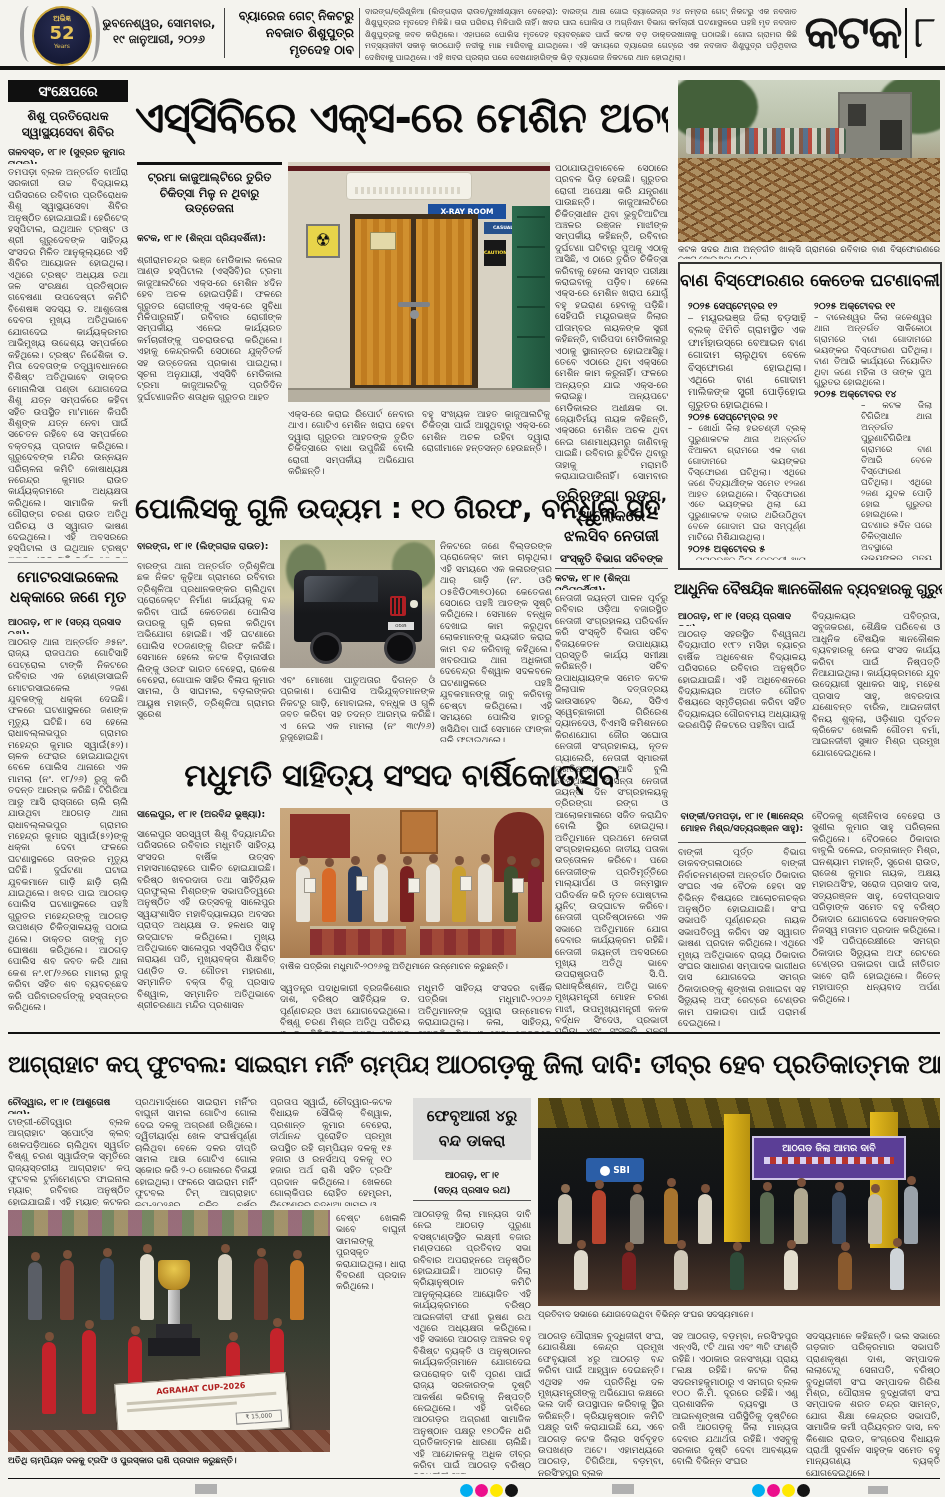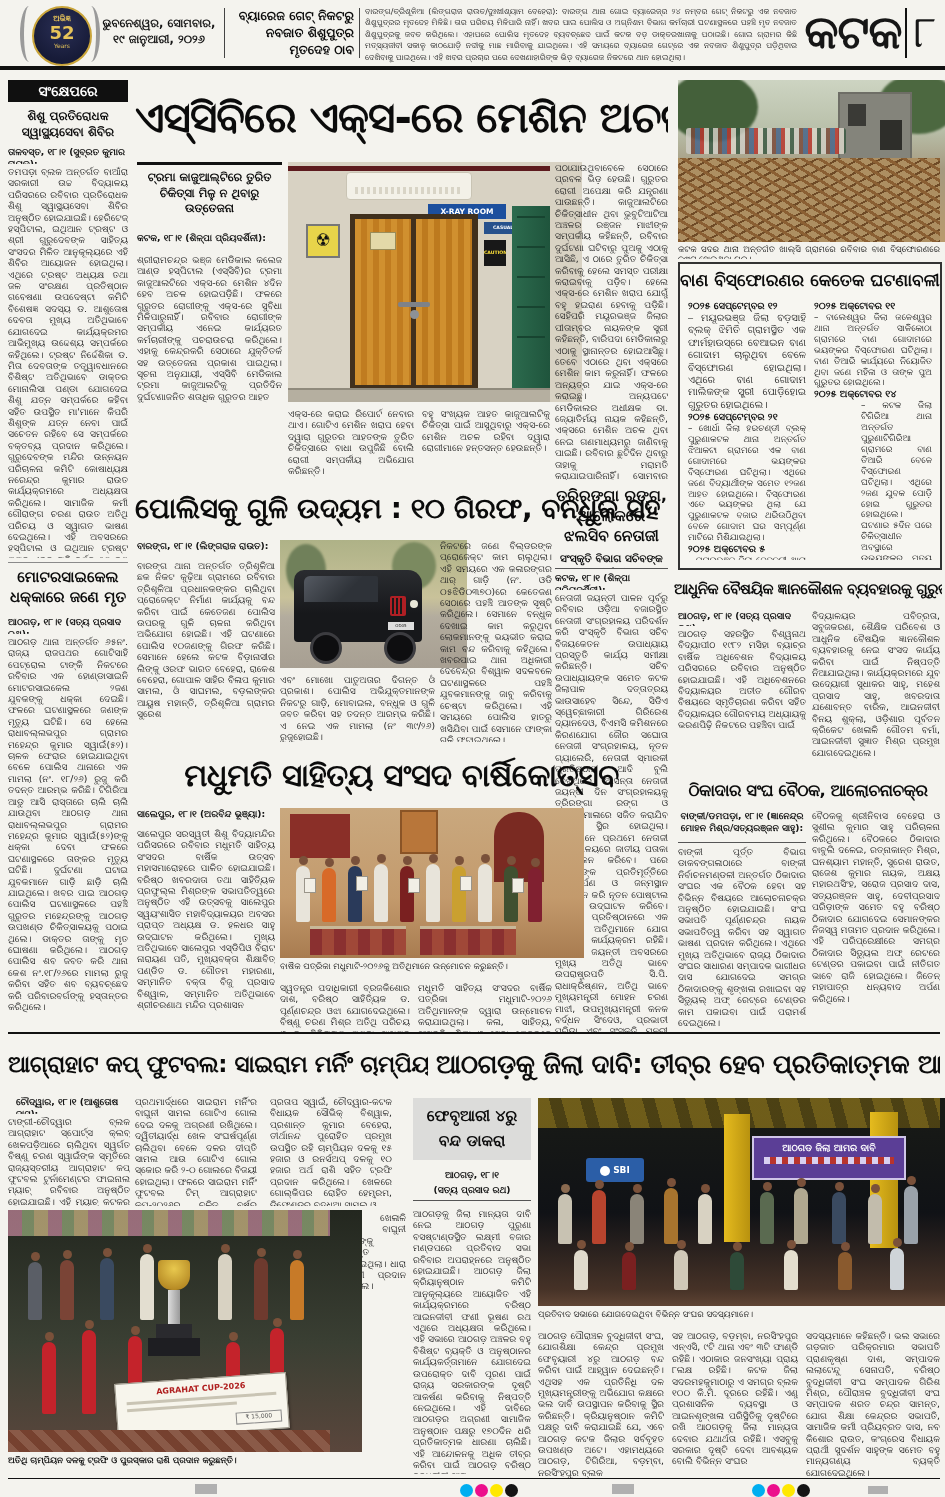"X-RAY ROOM" .photo { padding-left: 32px -> none }
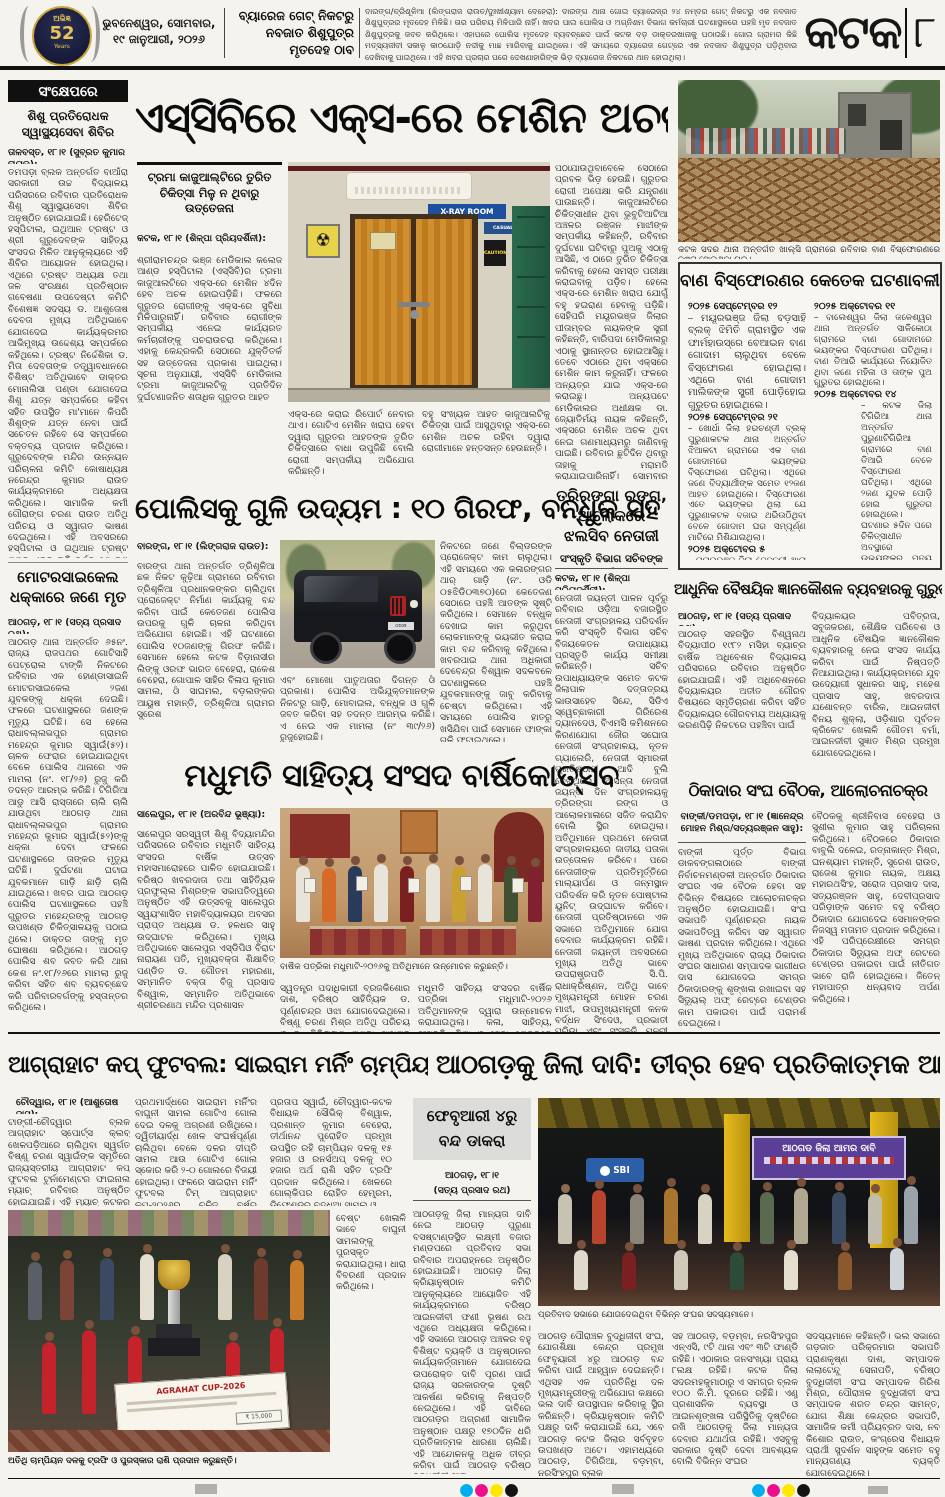"ଠିକାଦାର ସଂଘ ବୈଠକ, ଆଲୋଚନାଚକ୍ର" div.abs { html: <div>ଠିକାଦାର ସଂଘ ବୈଠକ, ଆଲୋଚନାଚକ୍ର</div> -> none }
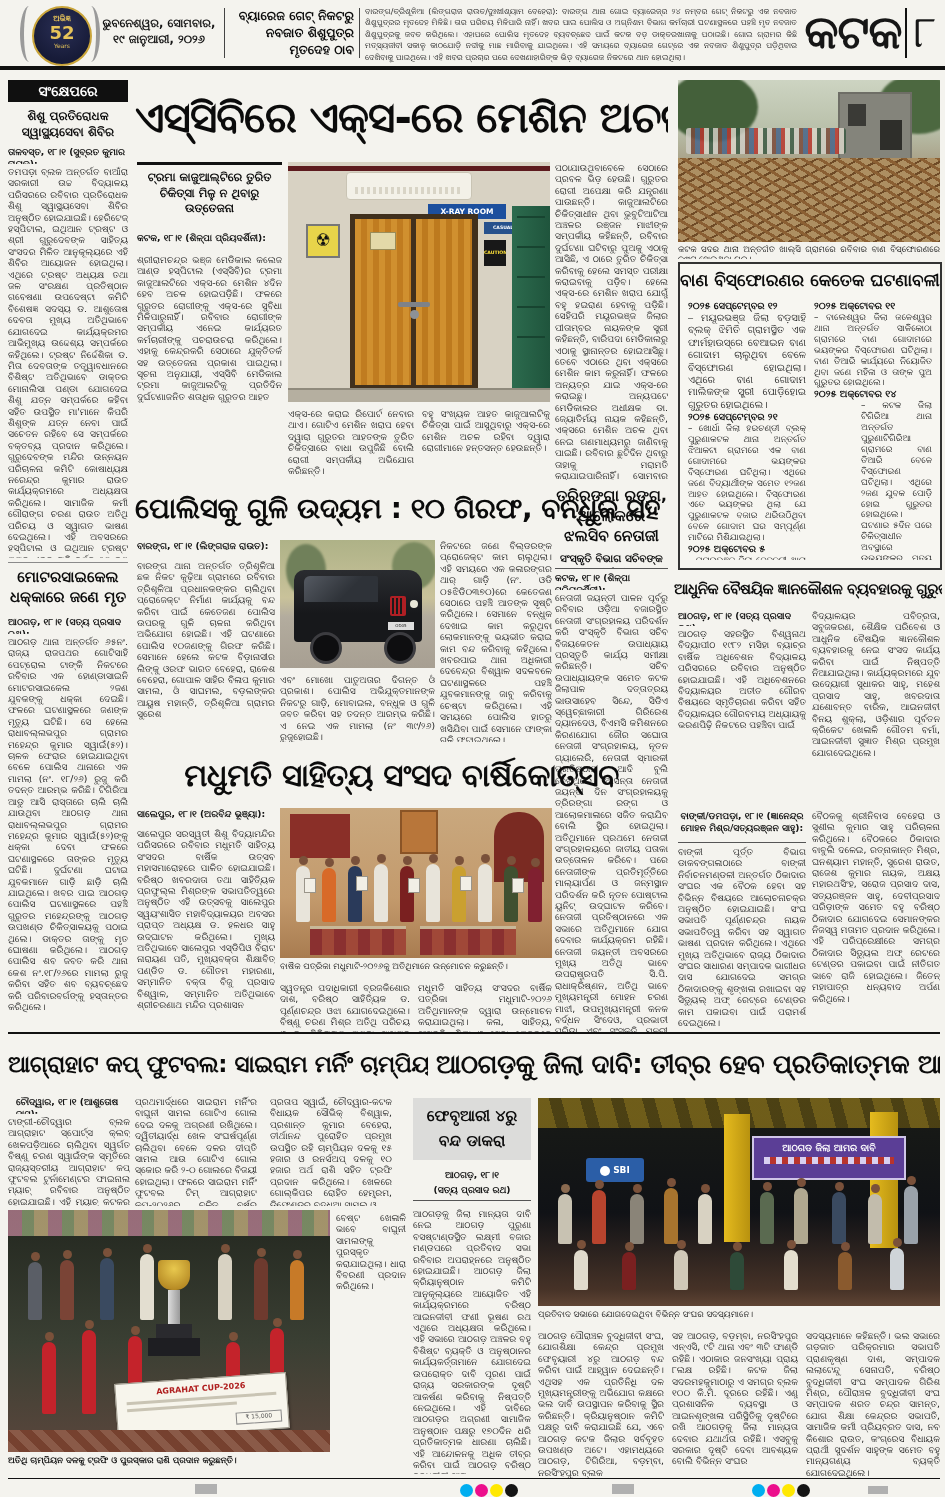"ଚୌଦ୍ୱାର, ୧୮।୧ (ଆଶୁତୋଷ ଦାସ):" div.abs { left: 16px -> 8px }
